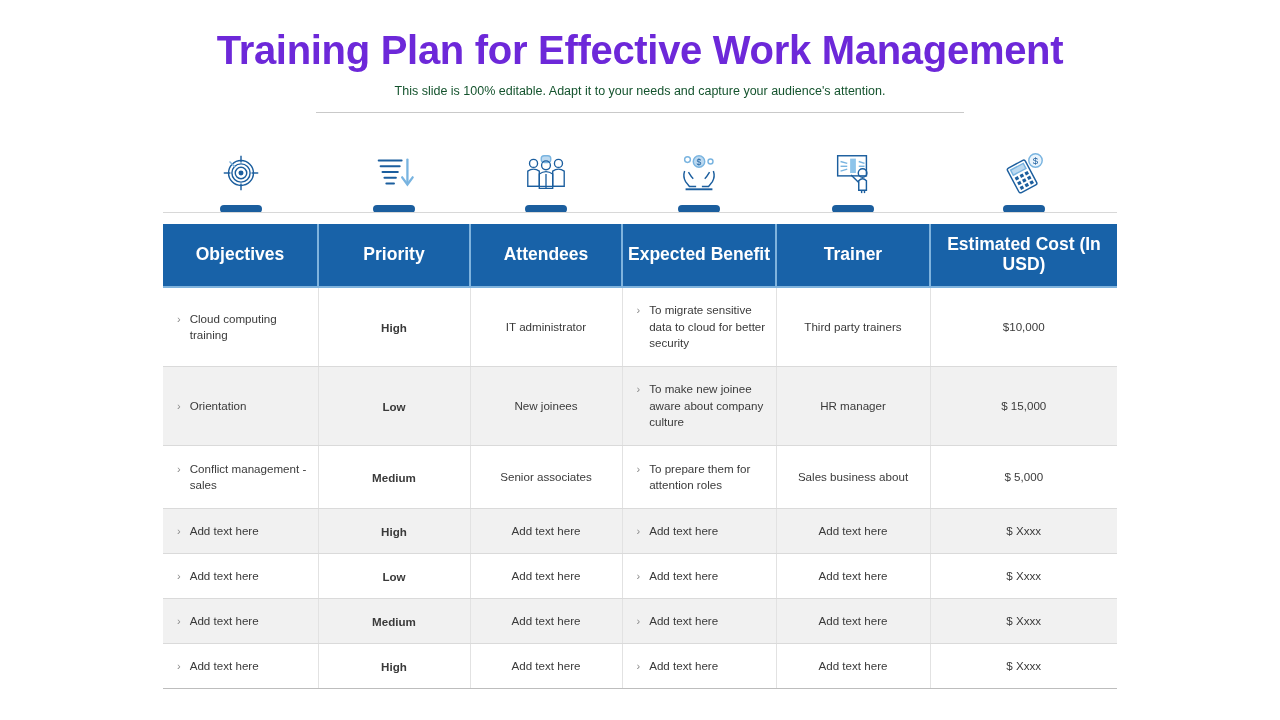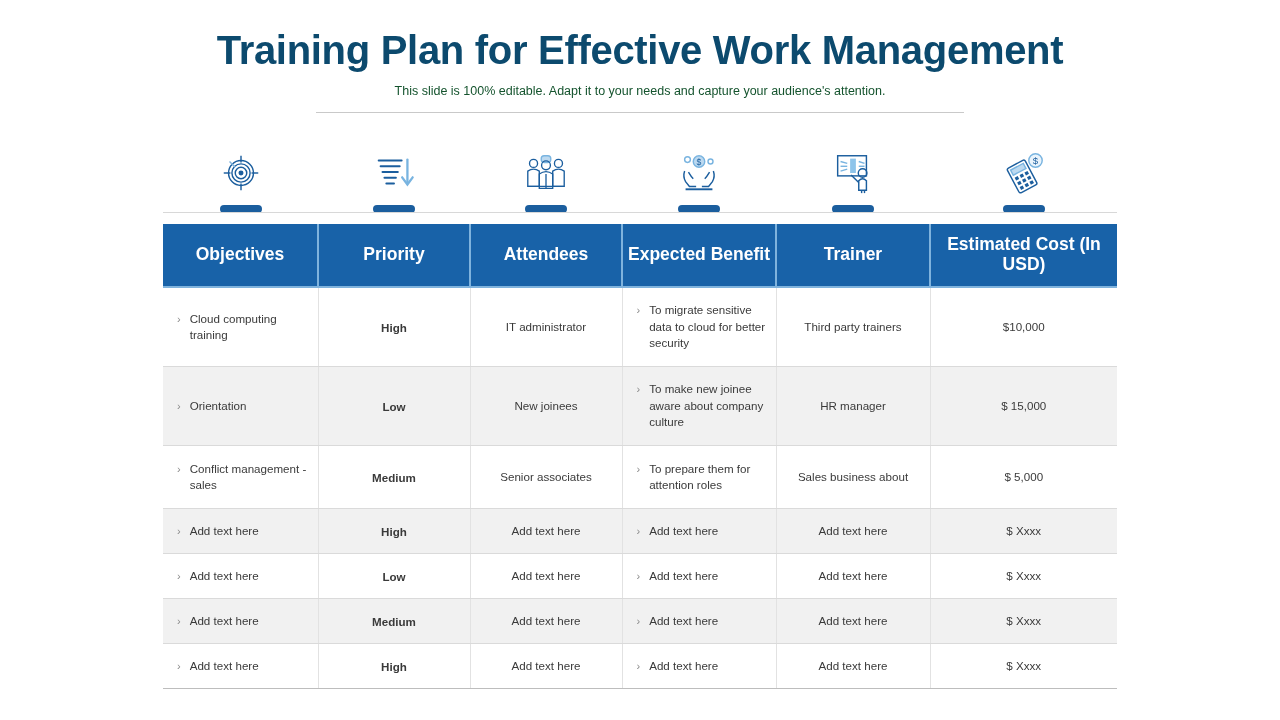"Training Plan for Effective Work" .slide-title { color: #0c4a6e -> #6d28d9 }
